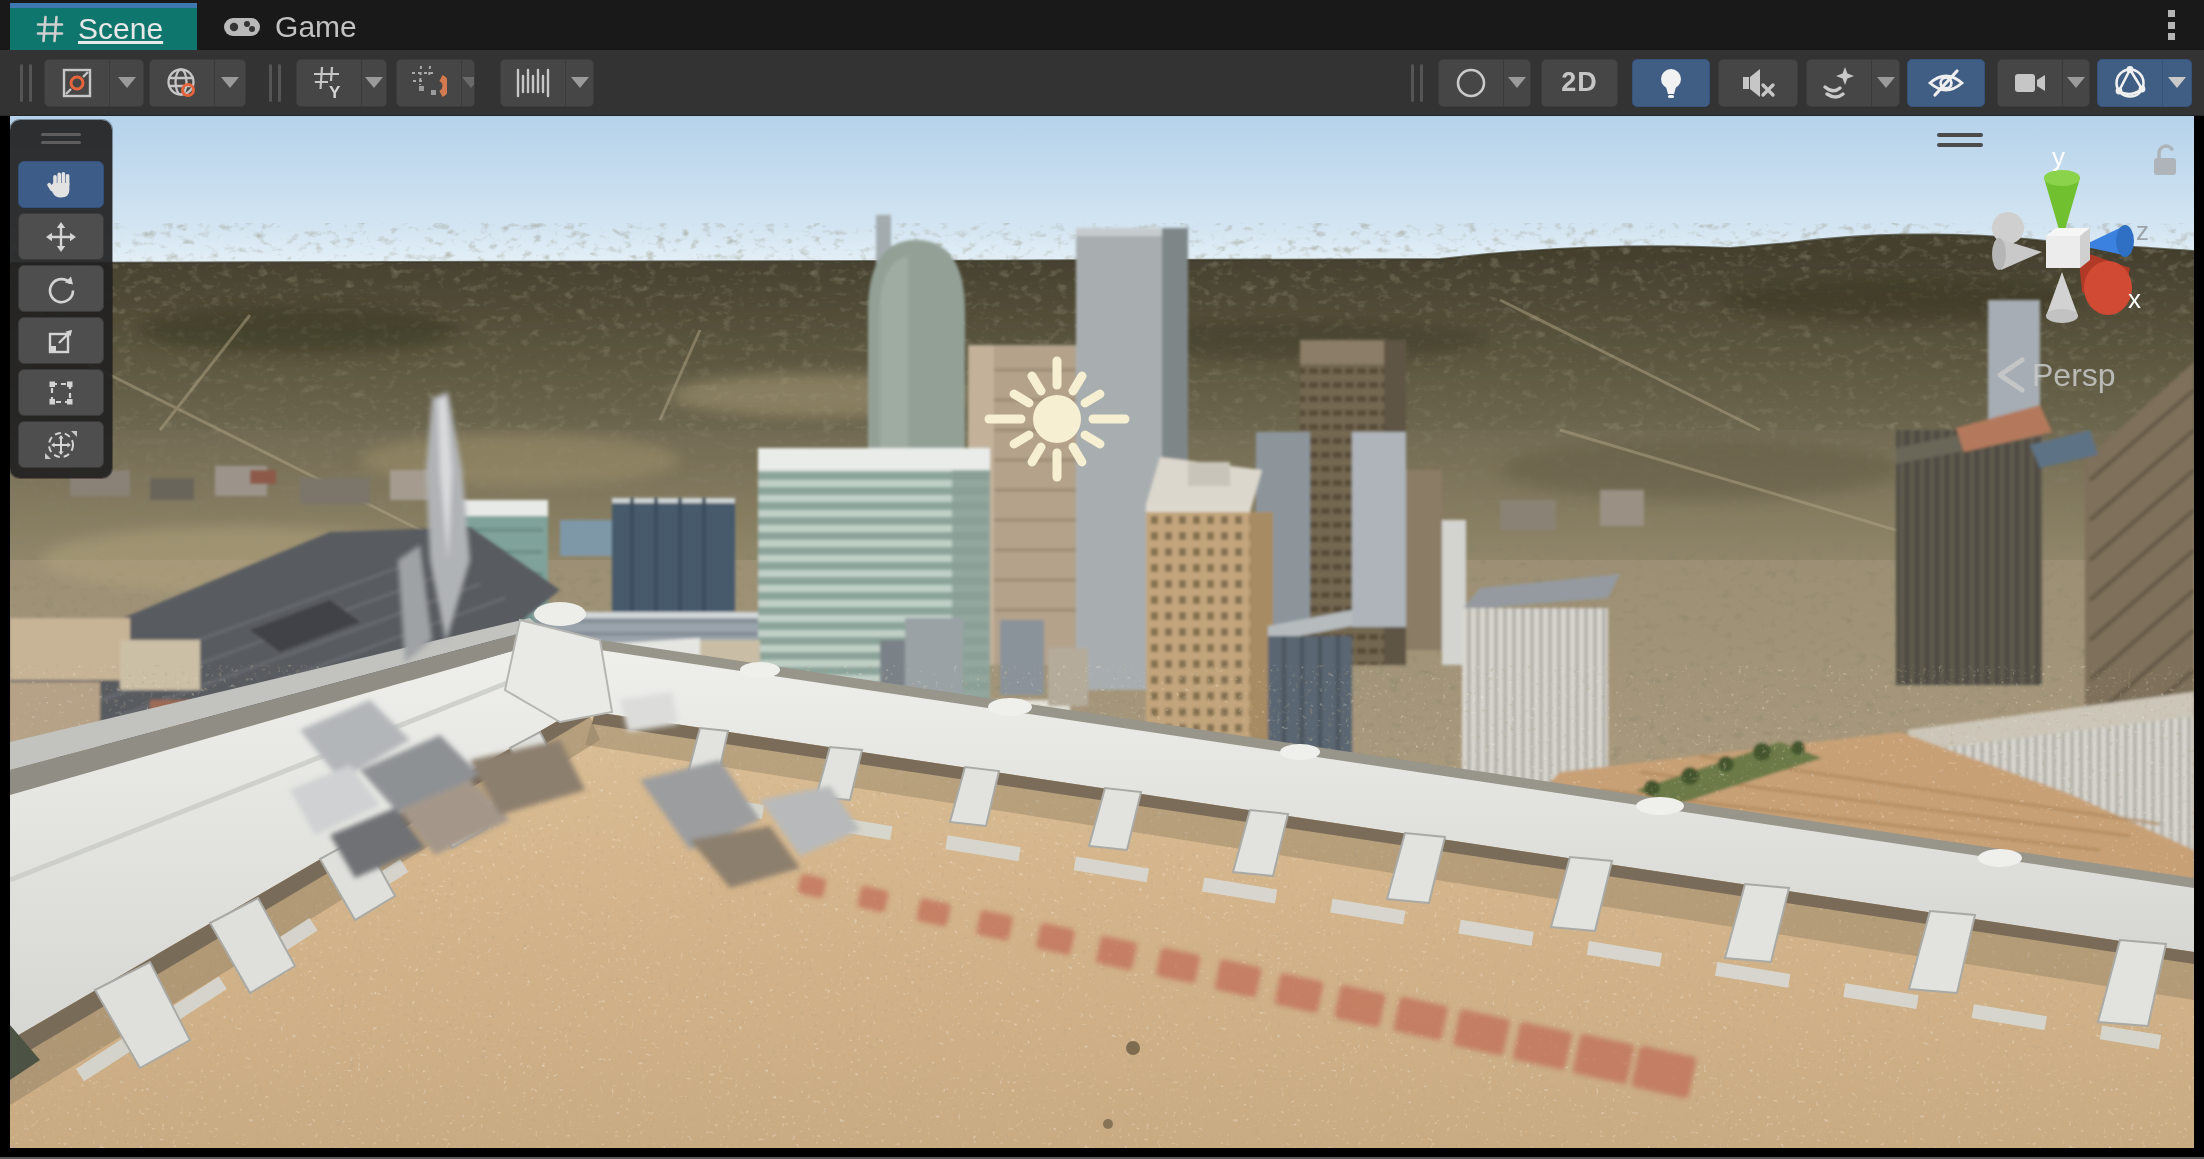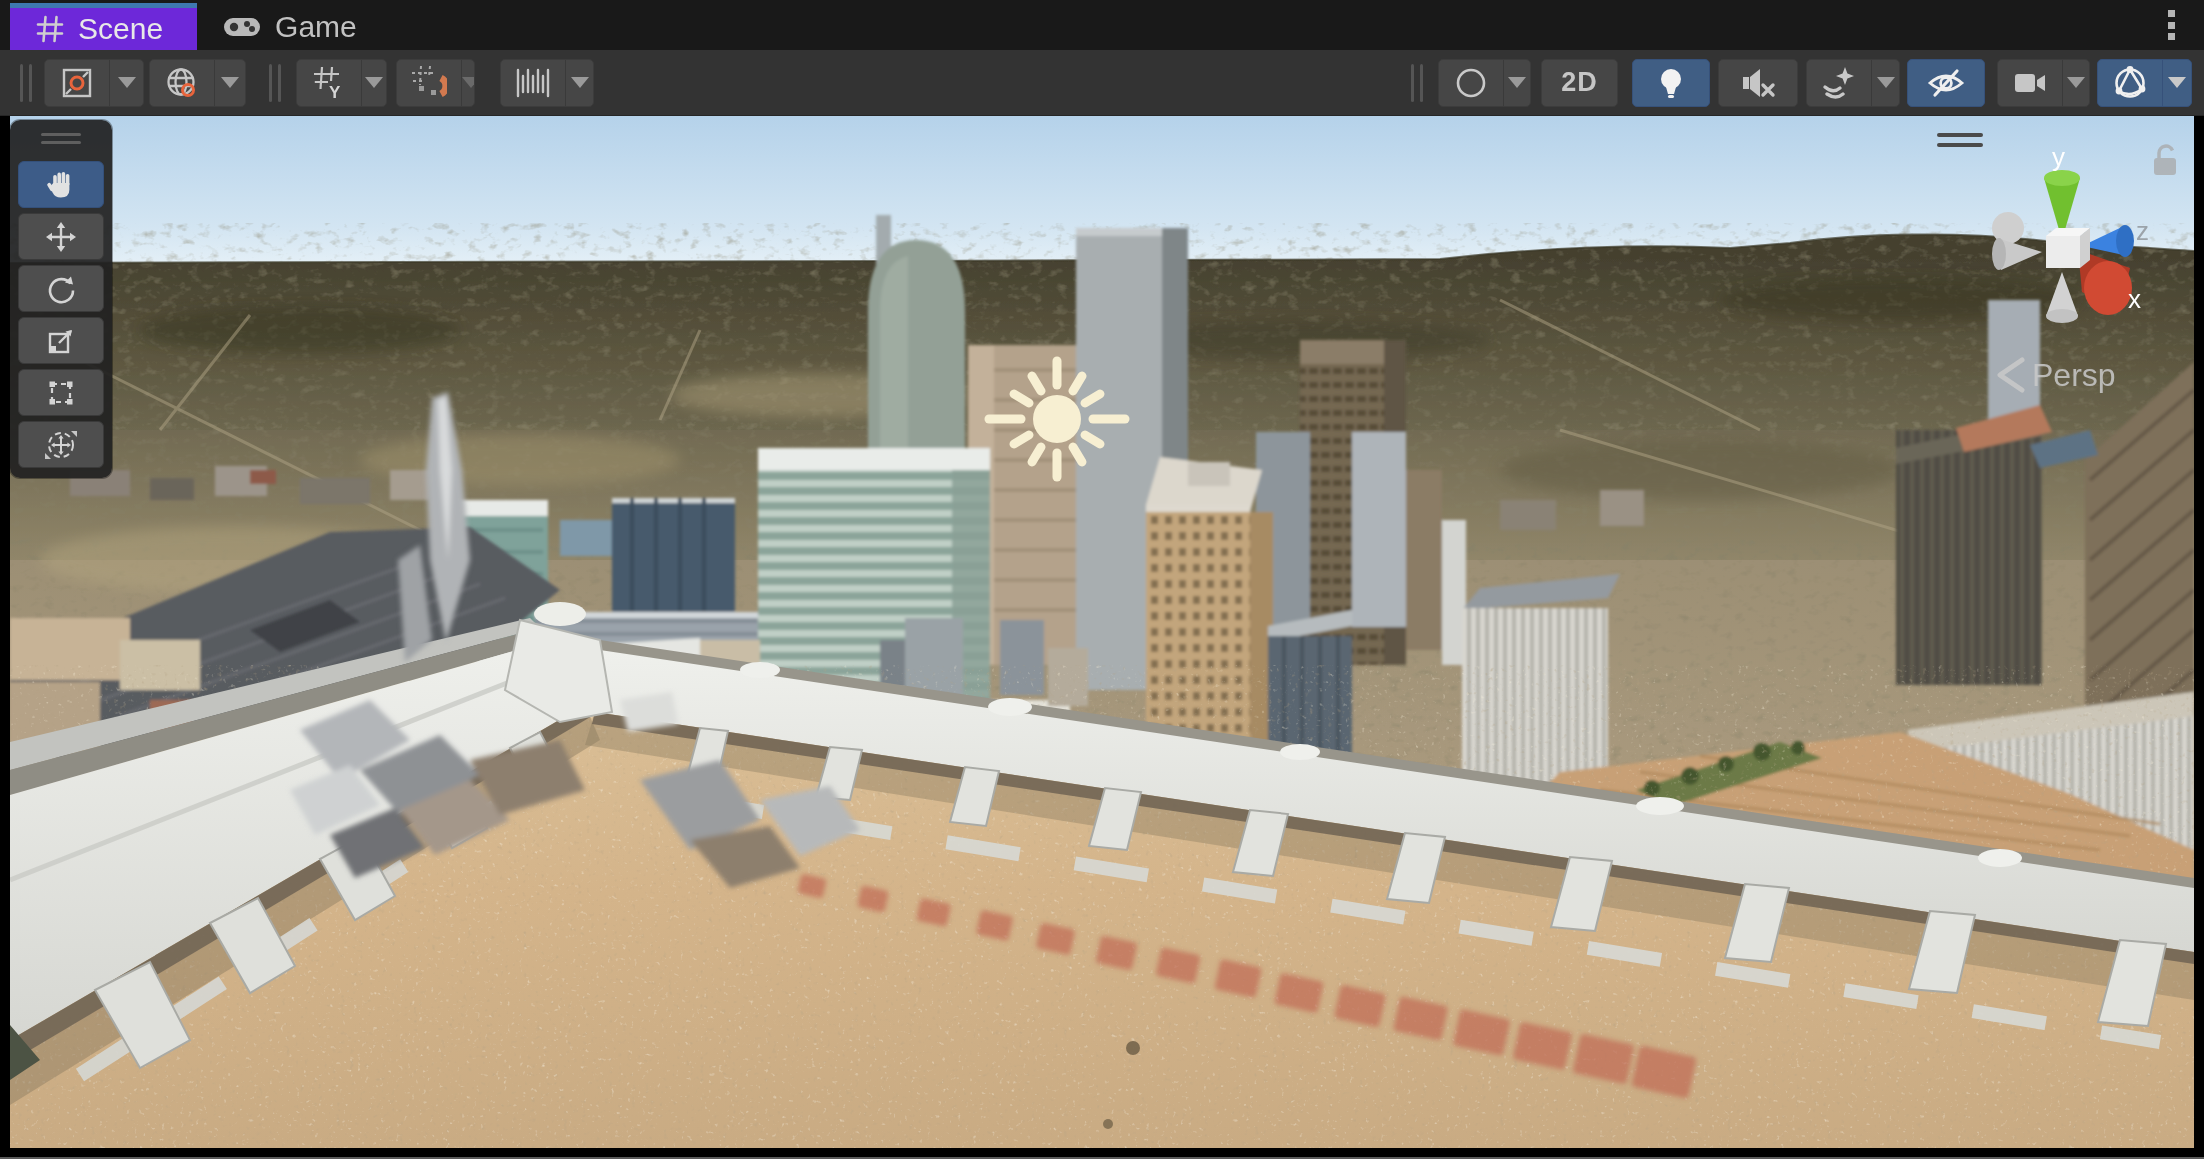"Scene" .tab.active { background: #6d28d9 -> #0f766e; text-decoration: none -> underline }
